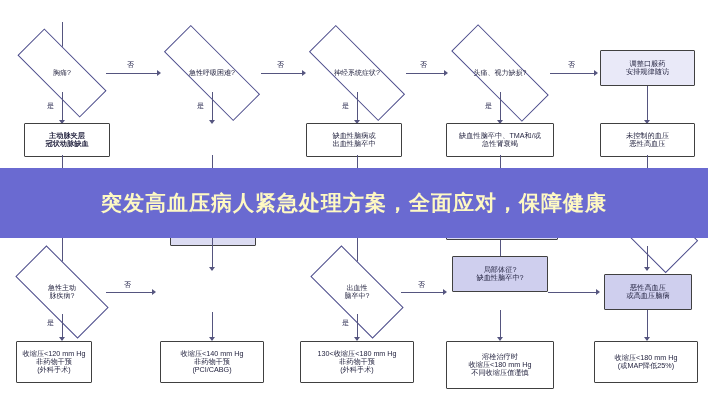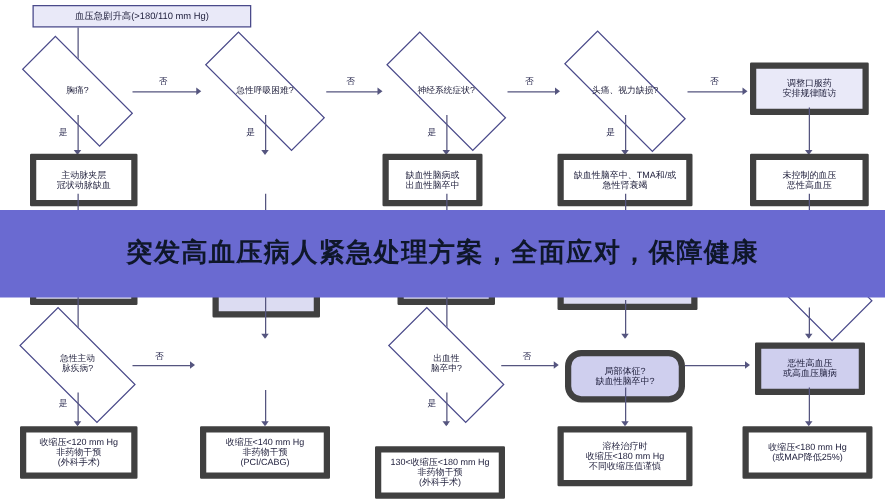"血压急剧升高(>180/110 mm Hg)" div.topbox { html: <div>血压急剧升高(&gt;180/110 mm Hg)</div> -> none }
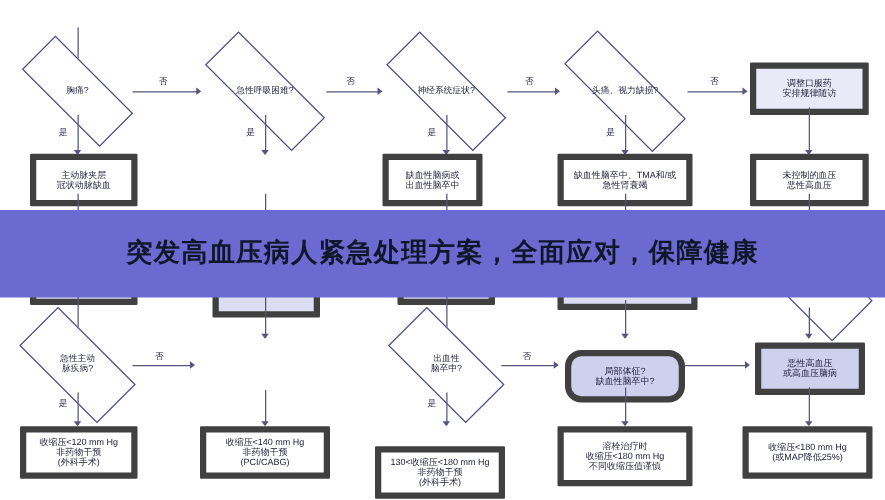"调整口服药" .box { border: 5px solid #404040 -> 1px solid #404040 }
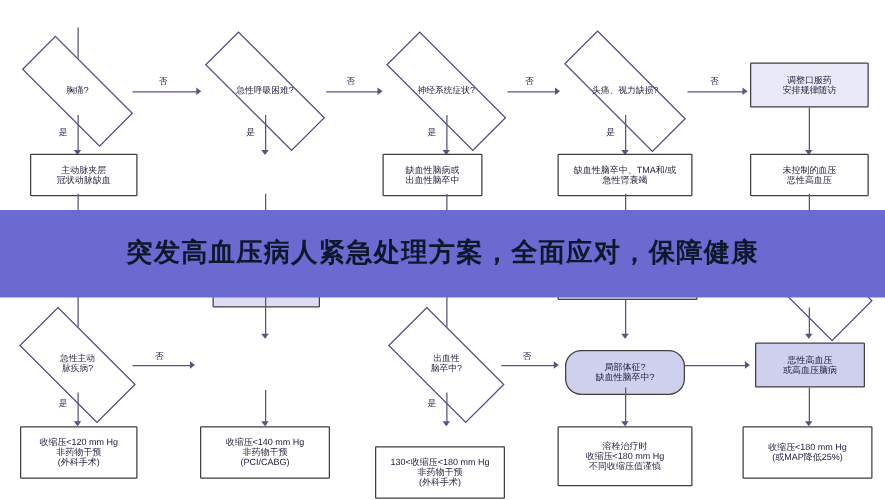"主动脉夹层" div.node { font-weight: none -> bold }
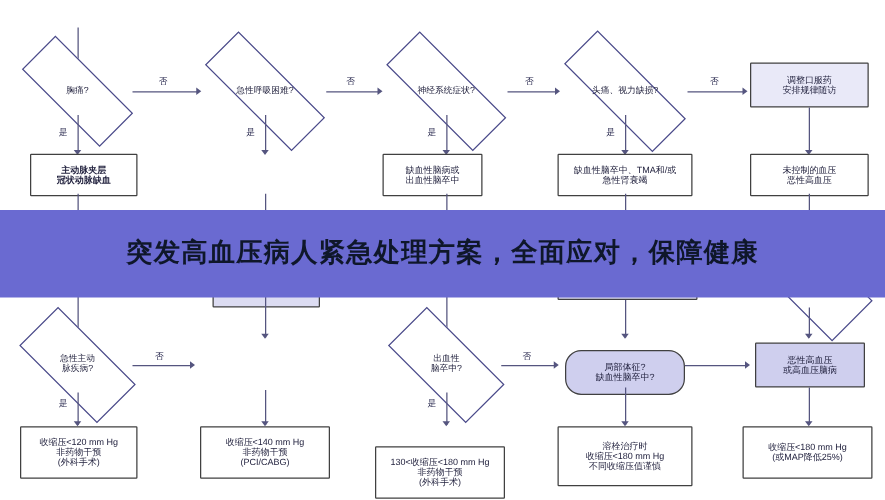"缺血性脑病或" div.node { width: 80px -> 96px }
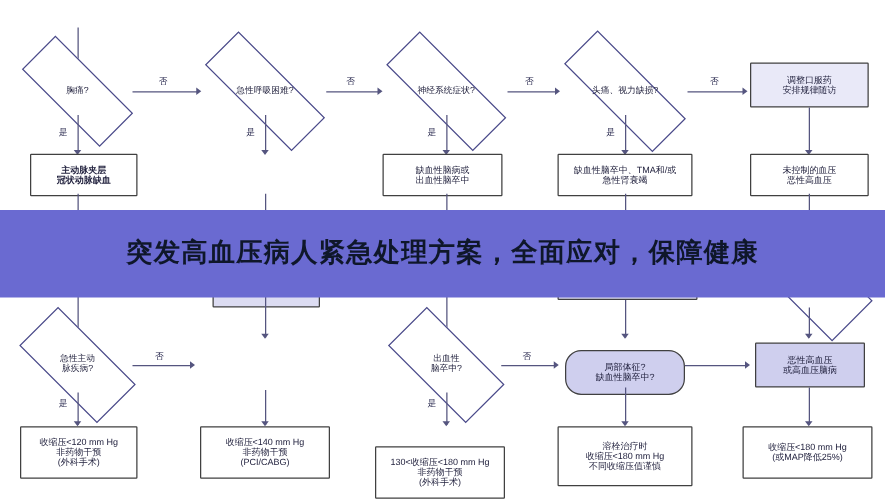"突发高血压病人紧急处理方案，全面应对，保障健康" #banner span { color: #0f172a -> #fef9c3 }
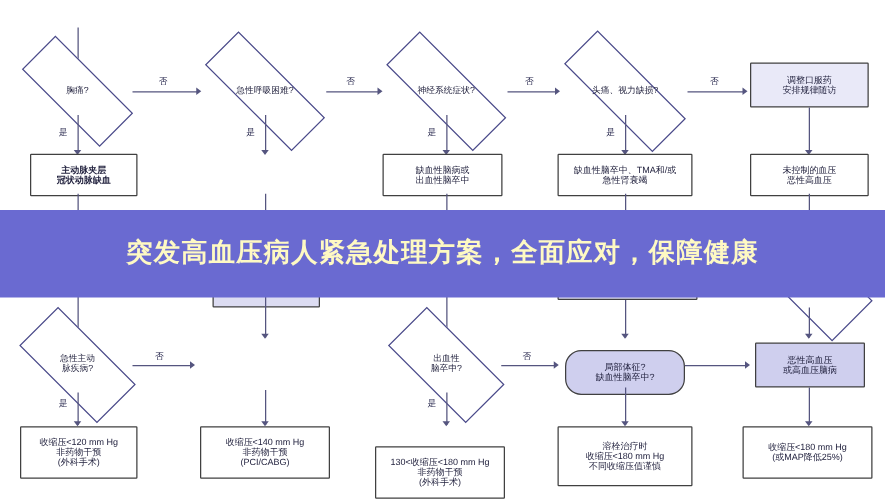"局部体征?" div.node { border-radius: 13px -> none; top: 280px -> 256px }
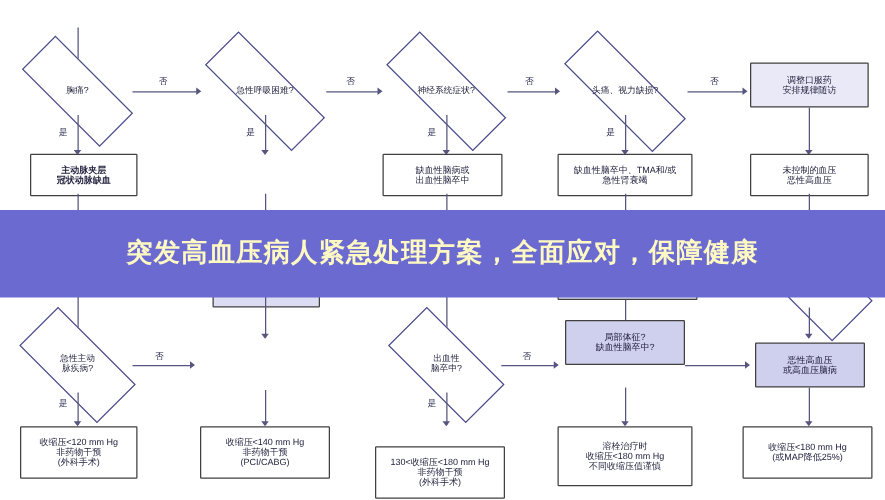"收缩压<120 mm Hg" div.node { width: 94px -> 76px }
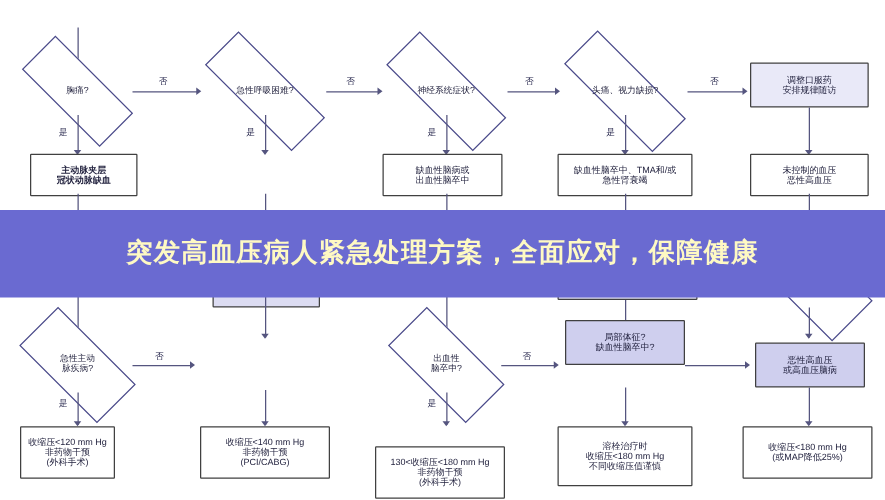"130<收缩压<180 mm Hg" div.node { margin-top: 16px -> none; width: 104px -> 114px }
